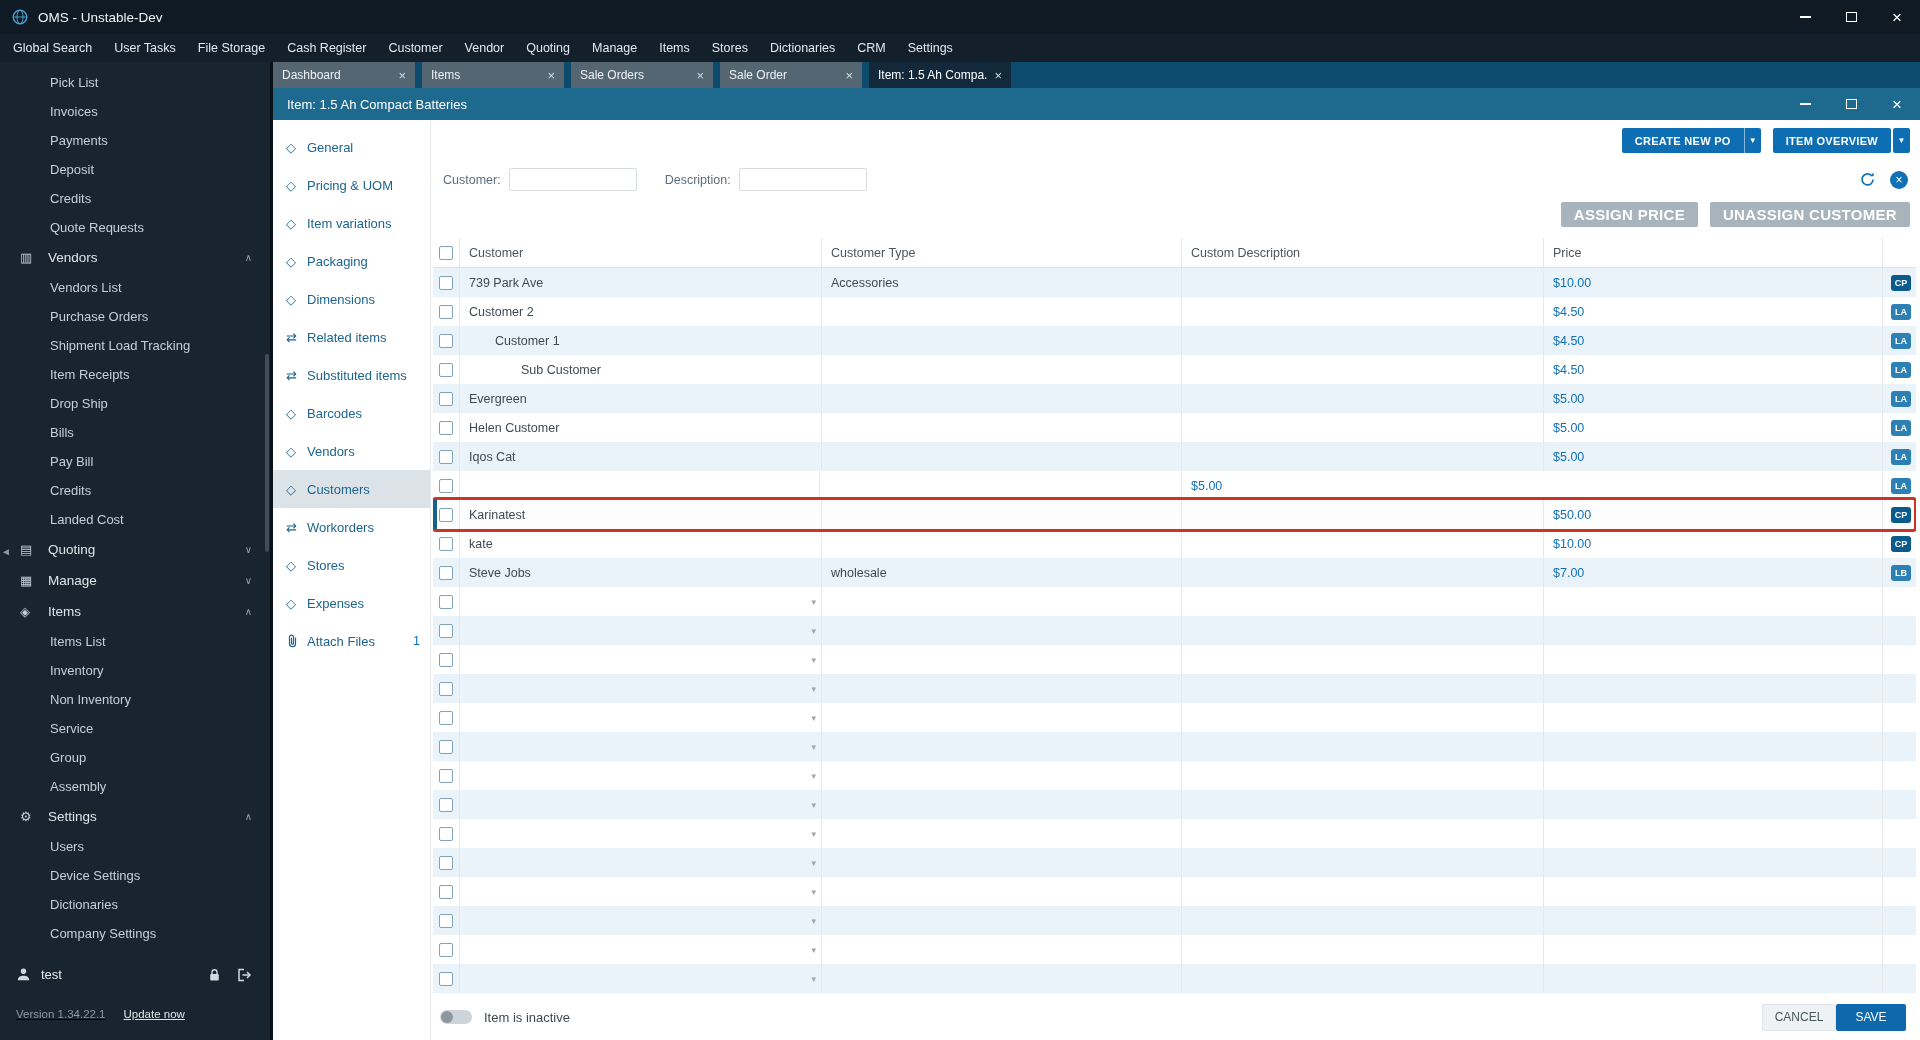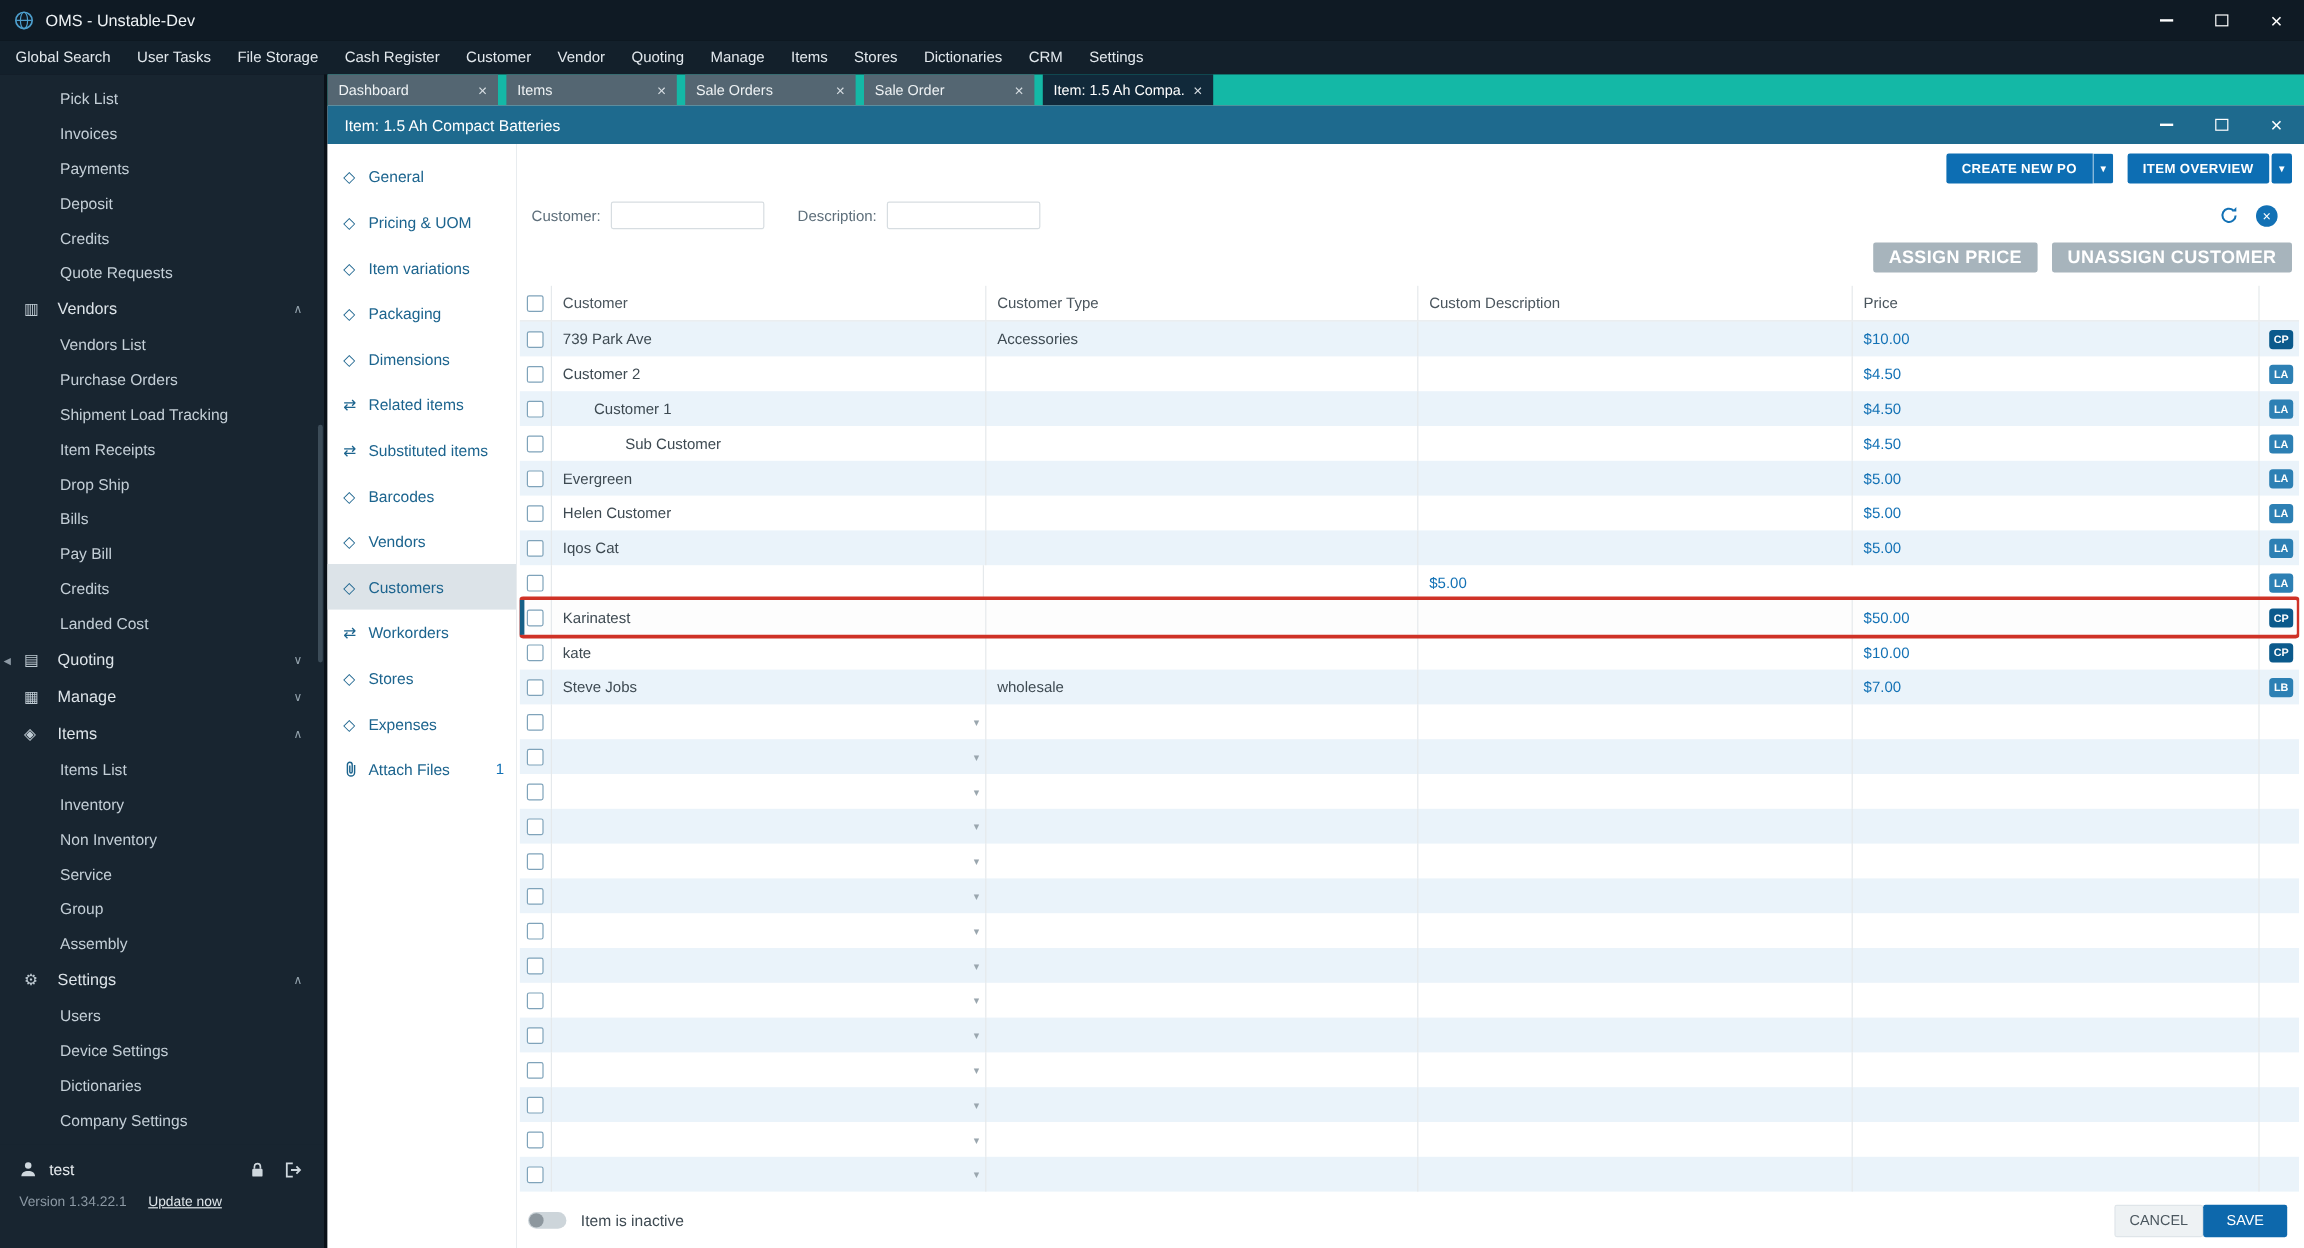"Dashboard" .tabbar { background: #14b8a6 -> #0c4a6e }
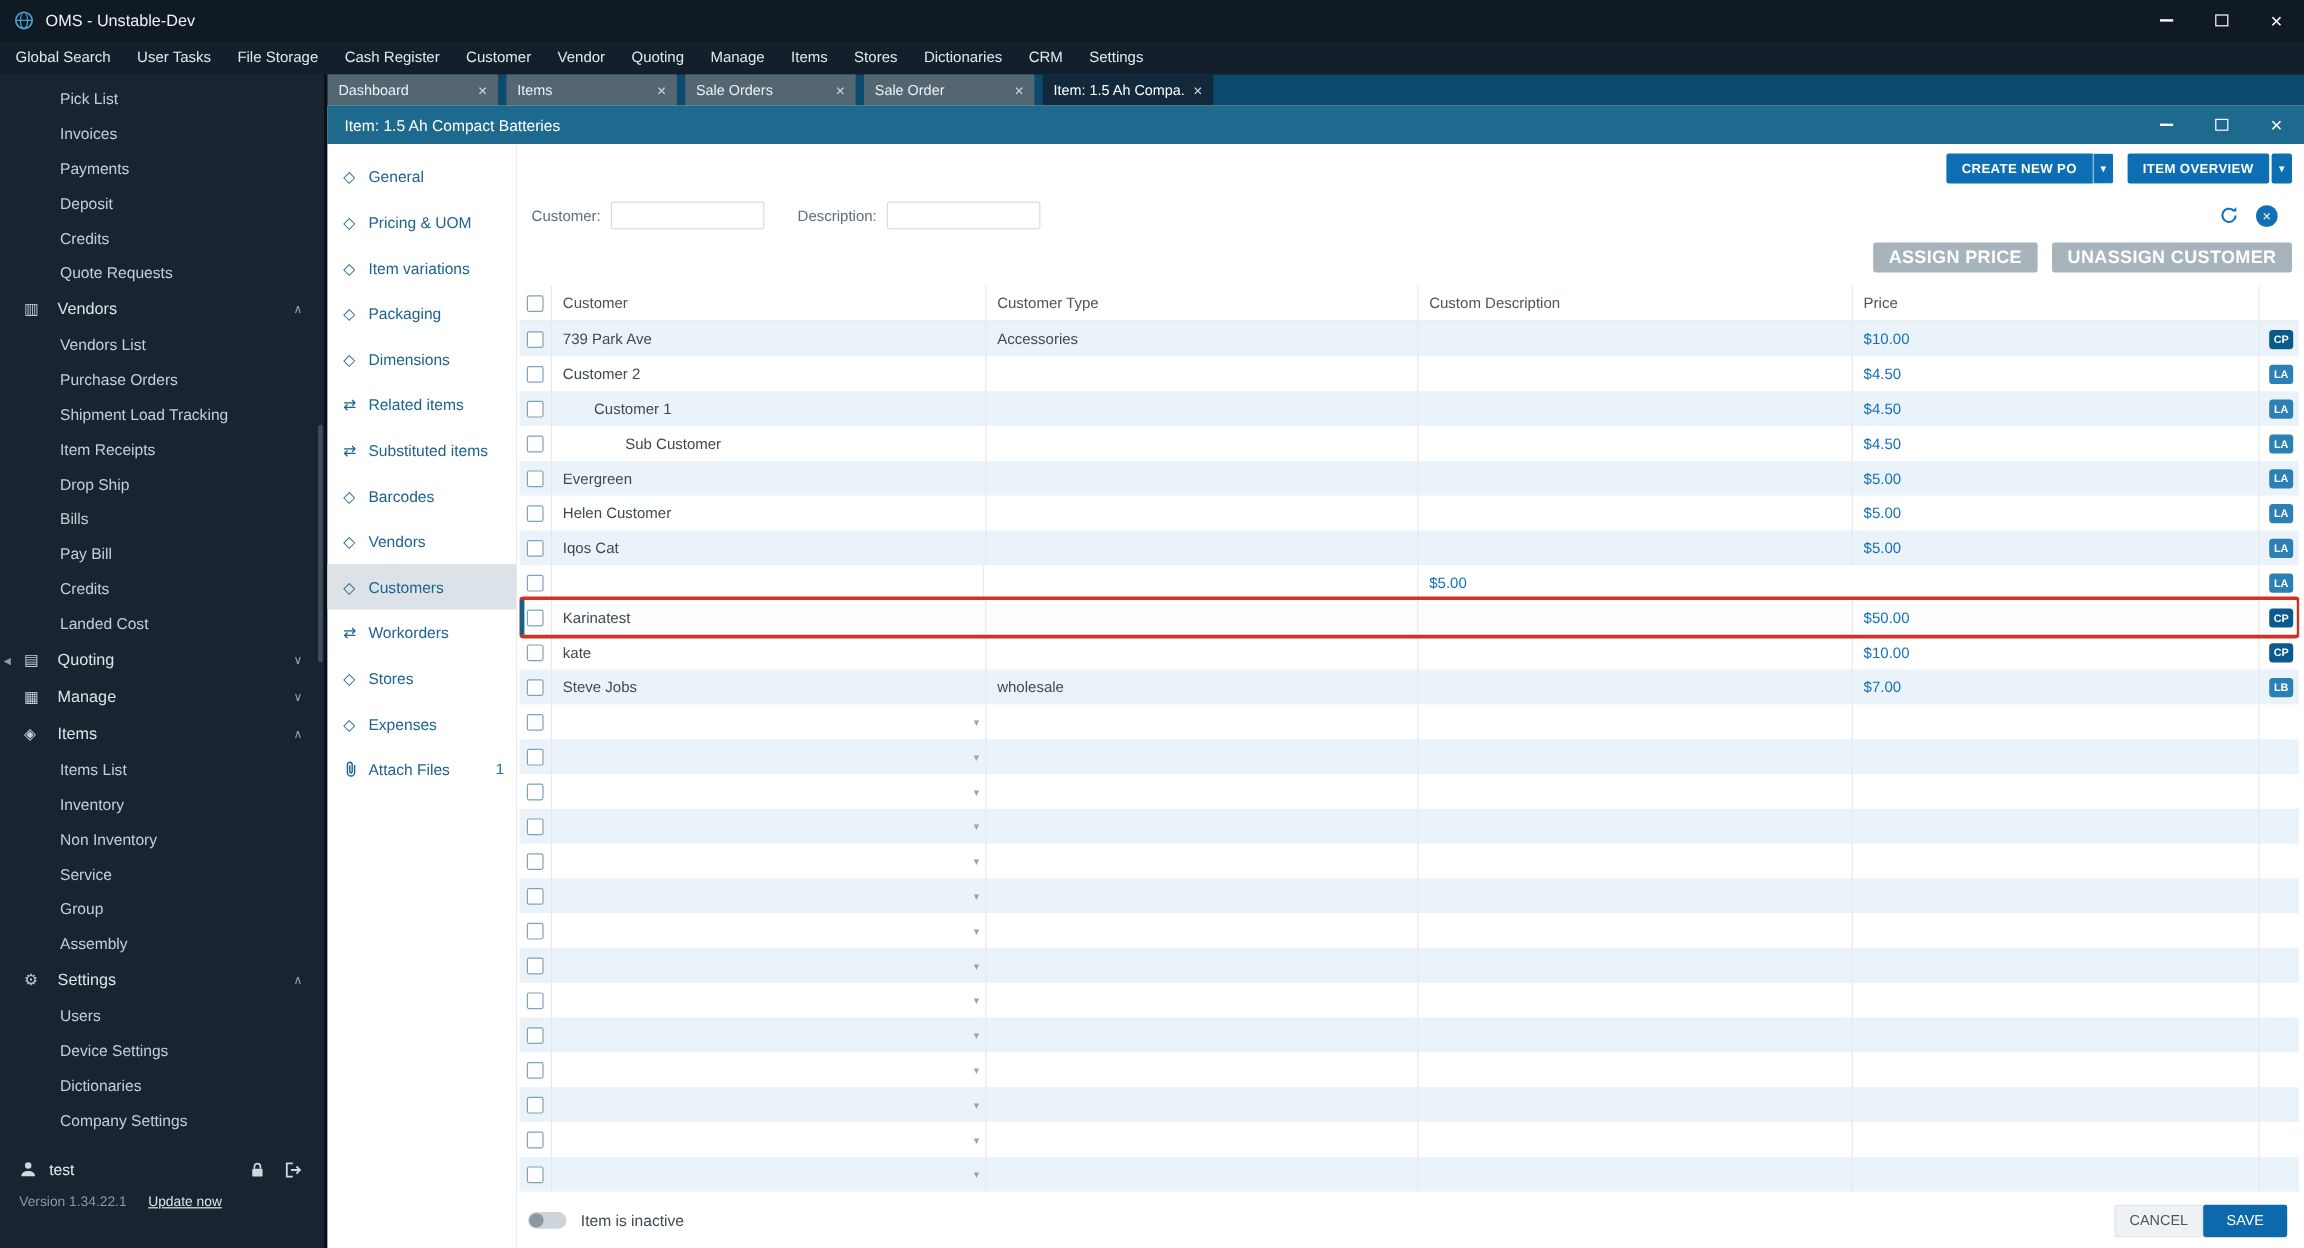"Customer:" .filter-row { right: 10px -> 0 }
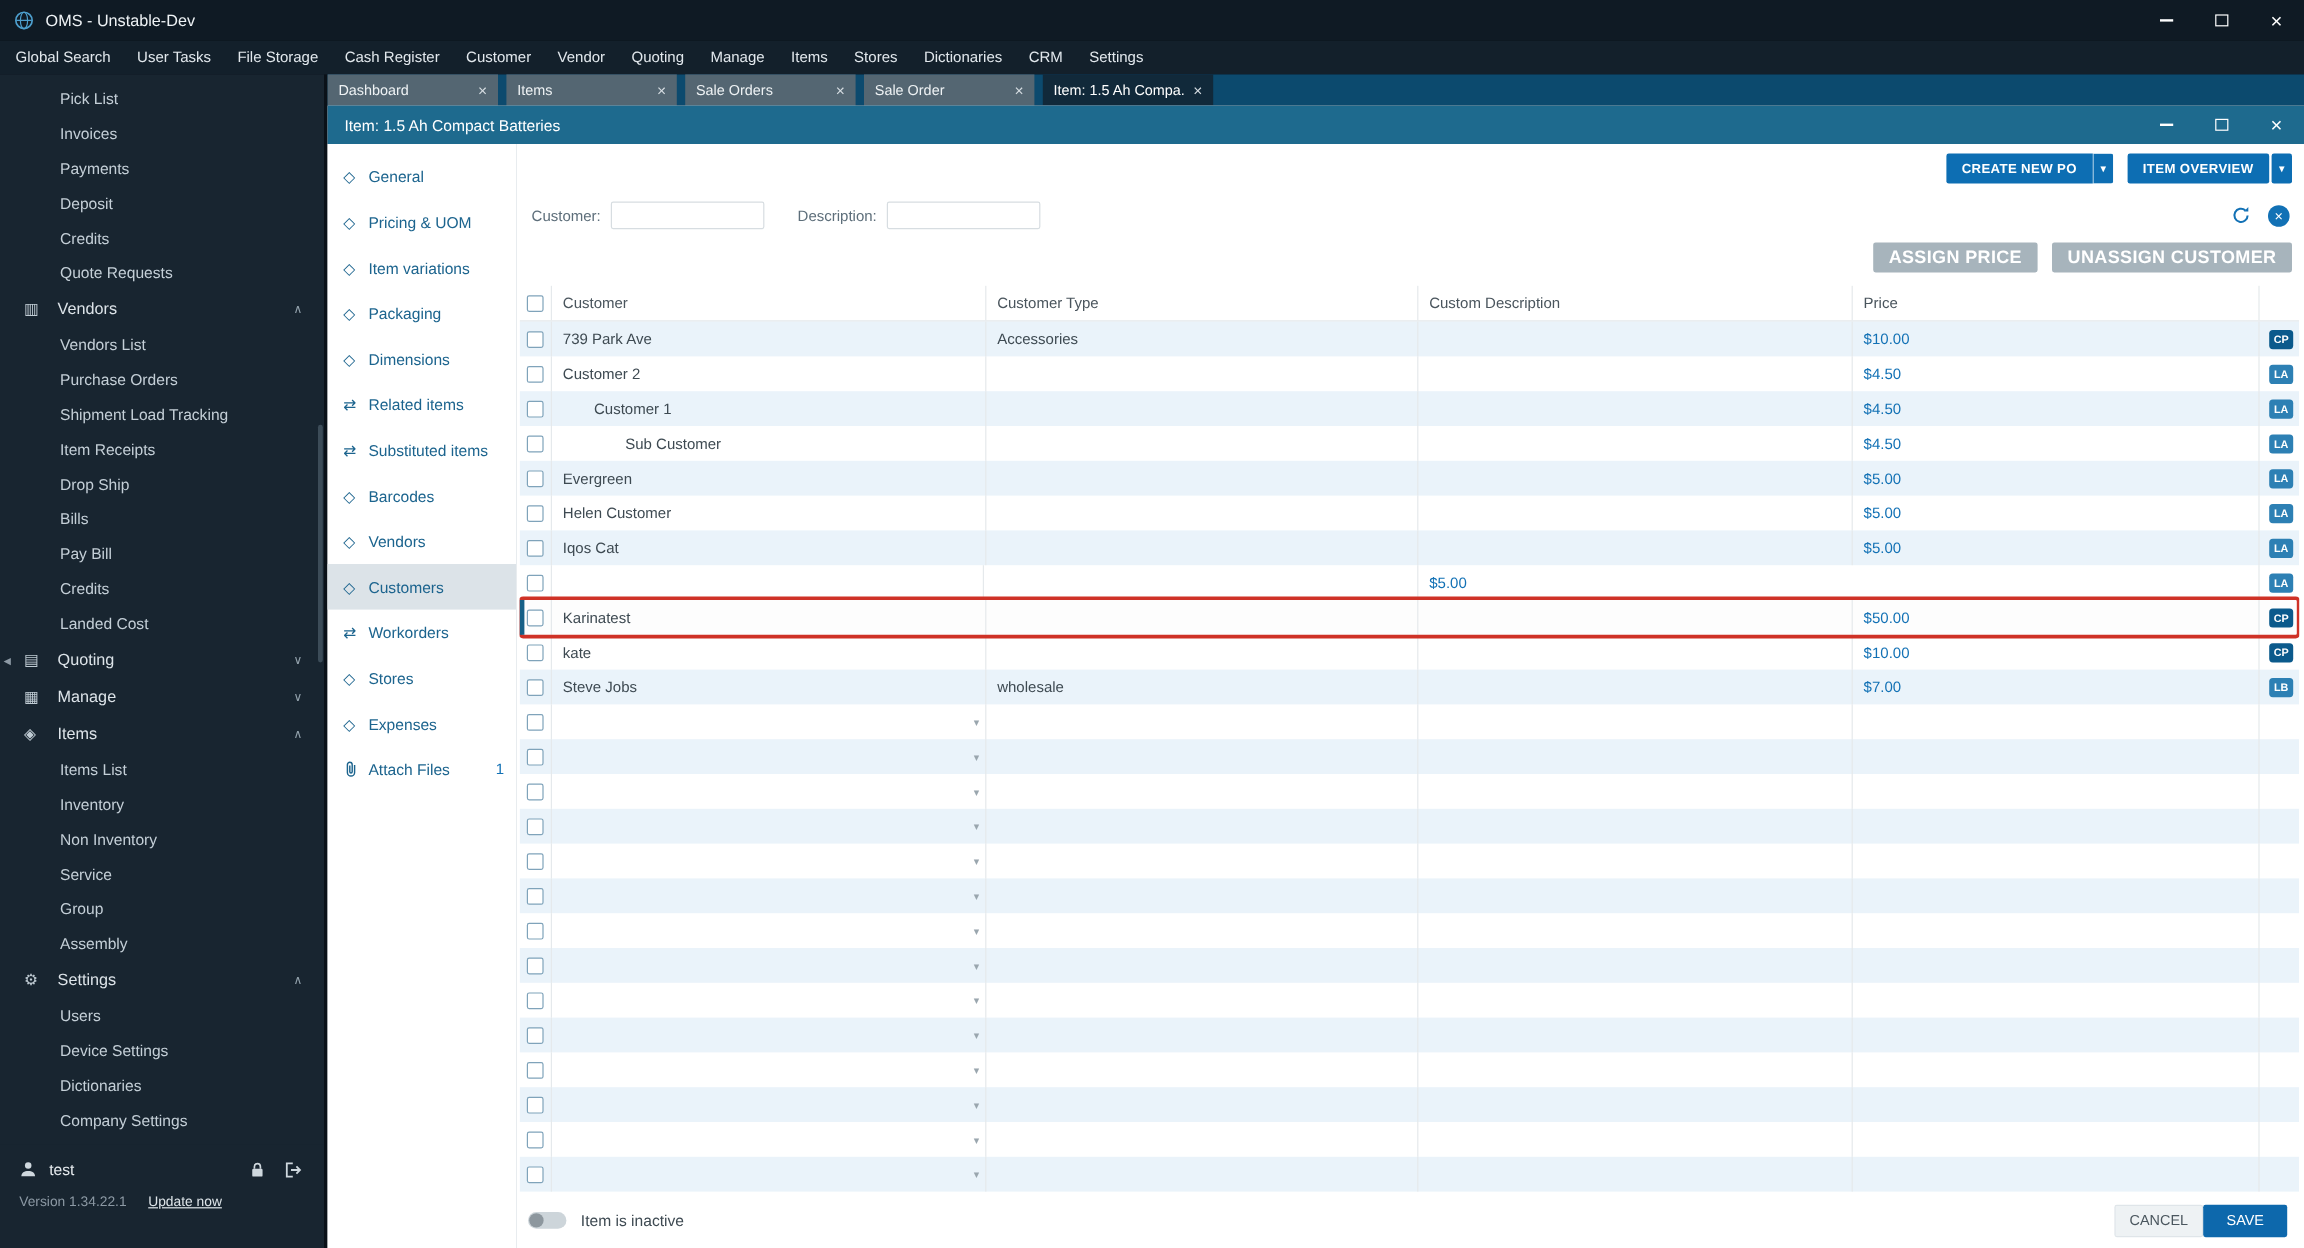"Version 1.34.22.1" .u-row2 { margin-top: 14px -> 26px; text-decoration: none -> underline }
